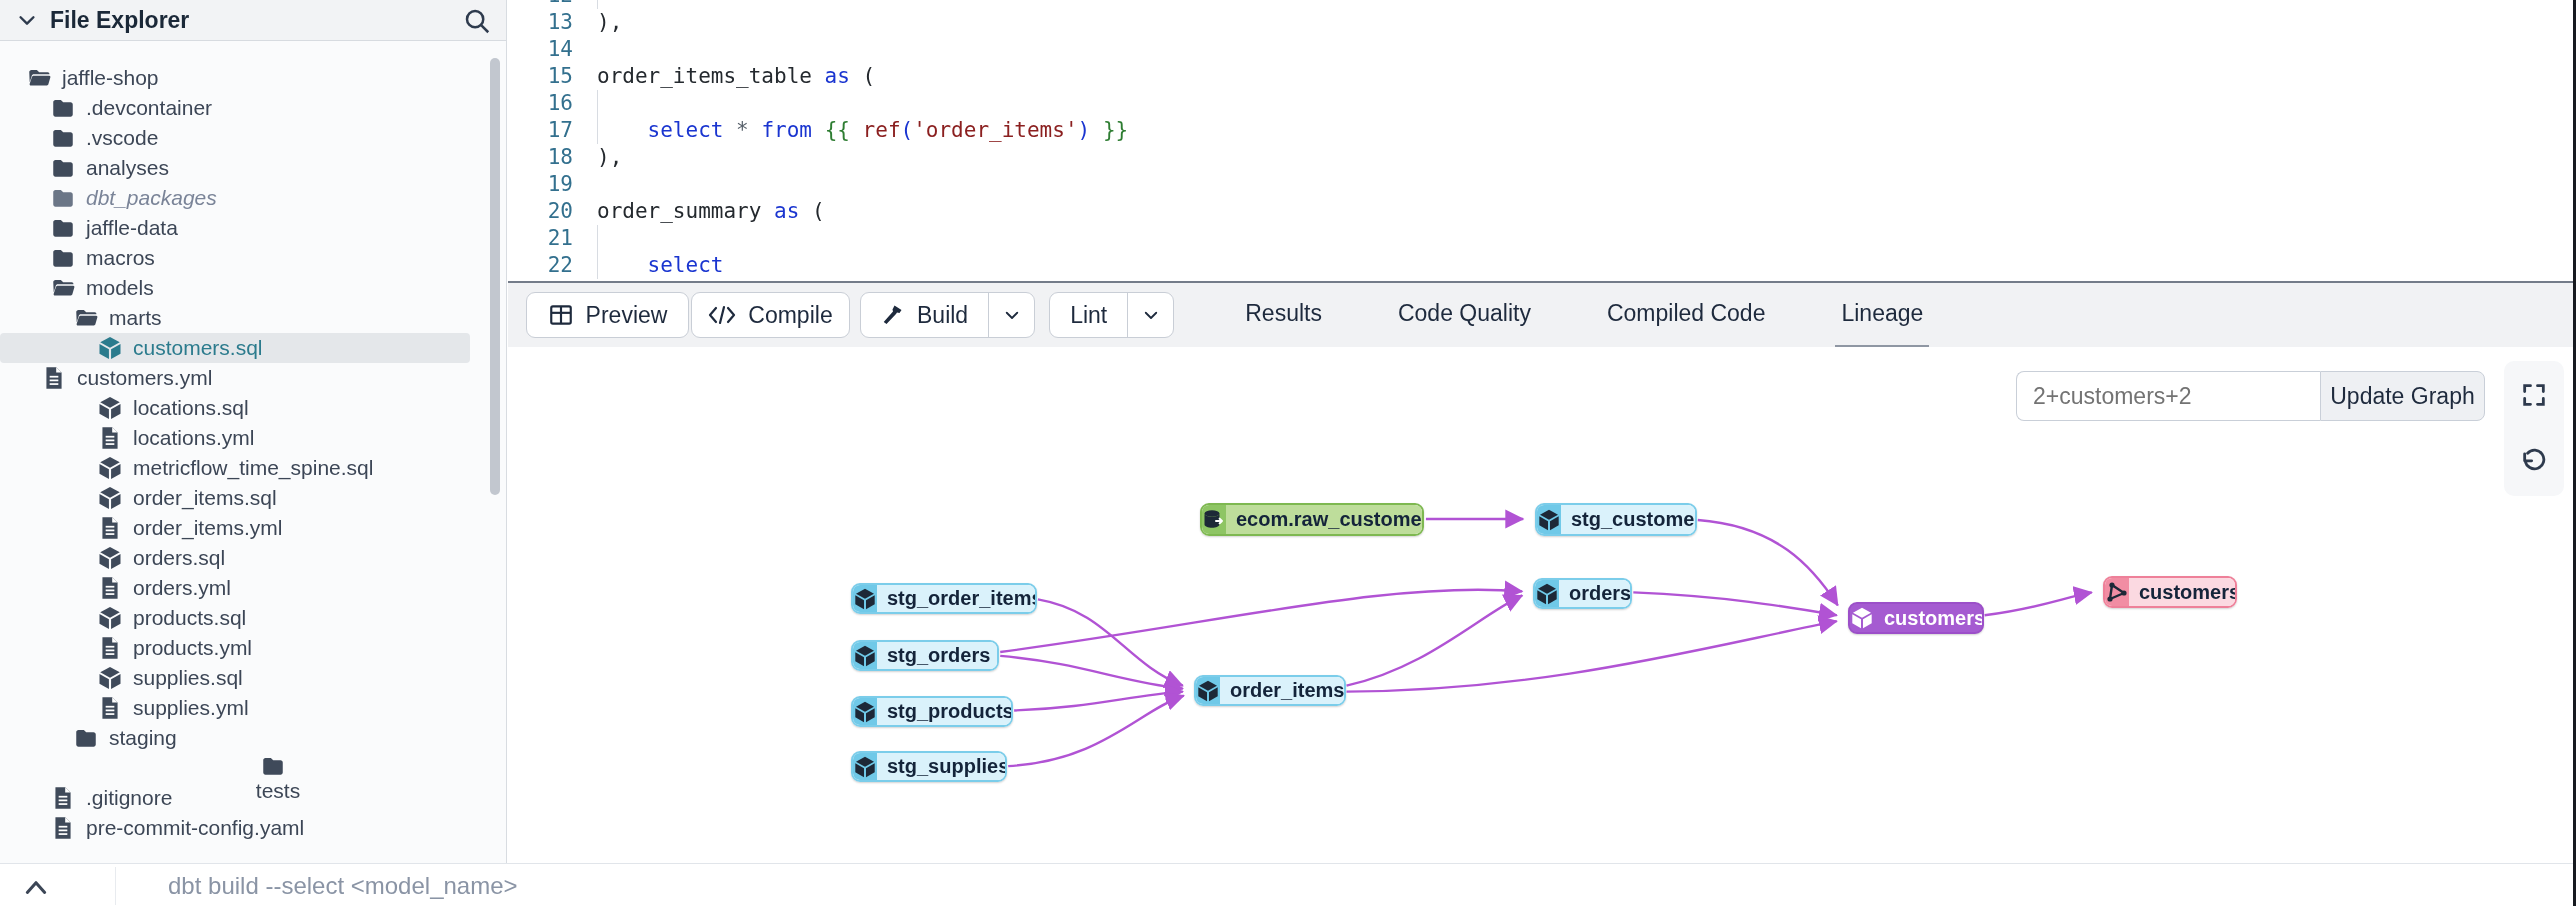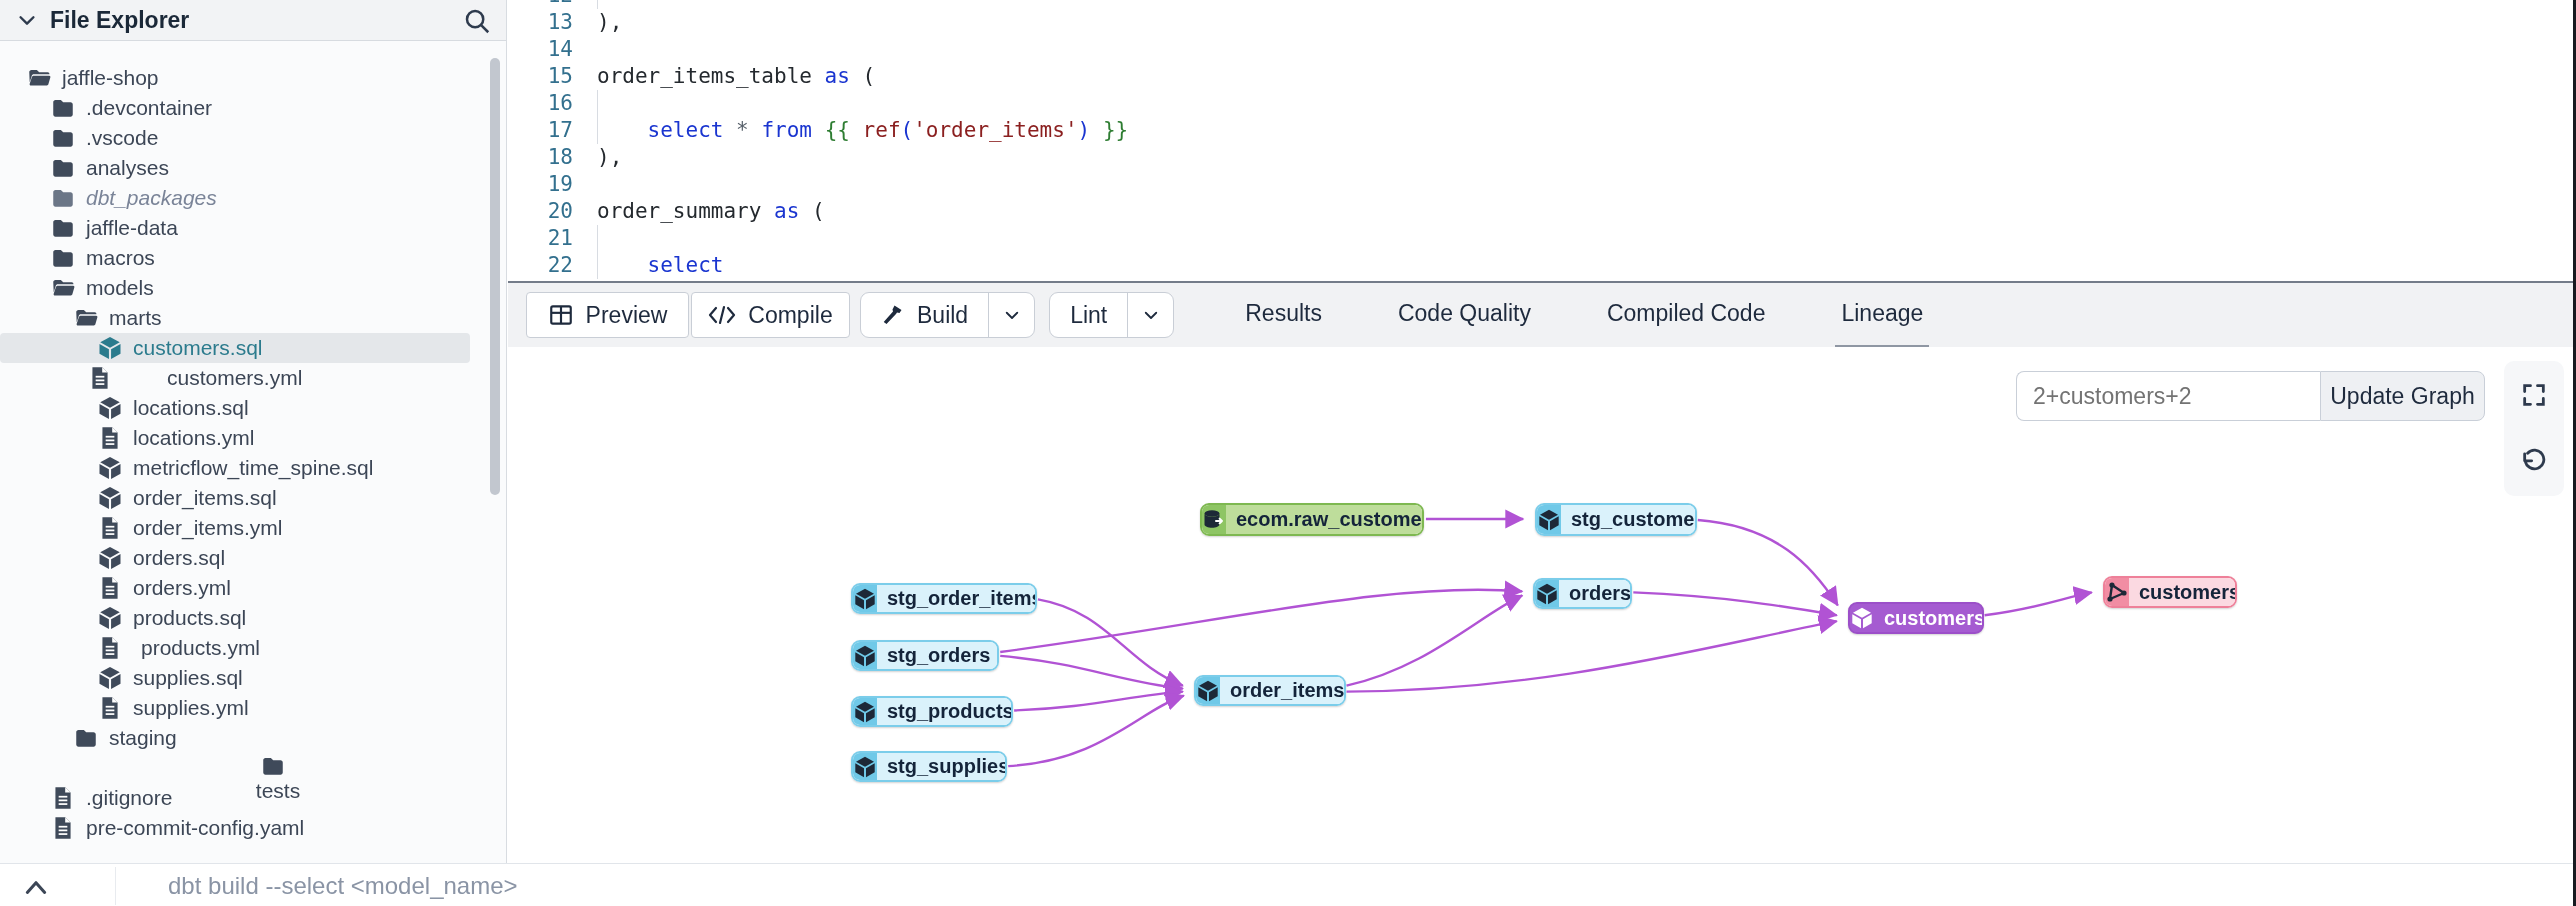"Preview" .btn { border-radius: 4px -> 9px }
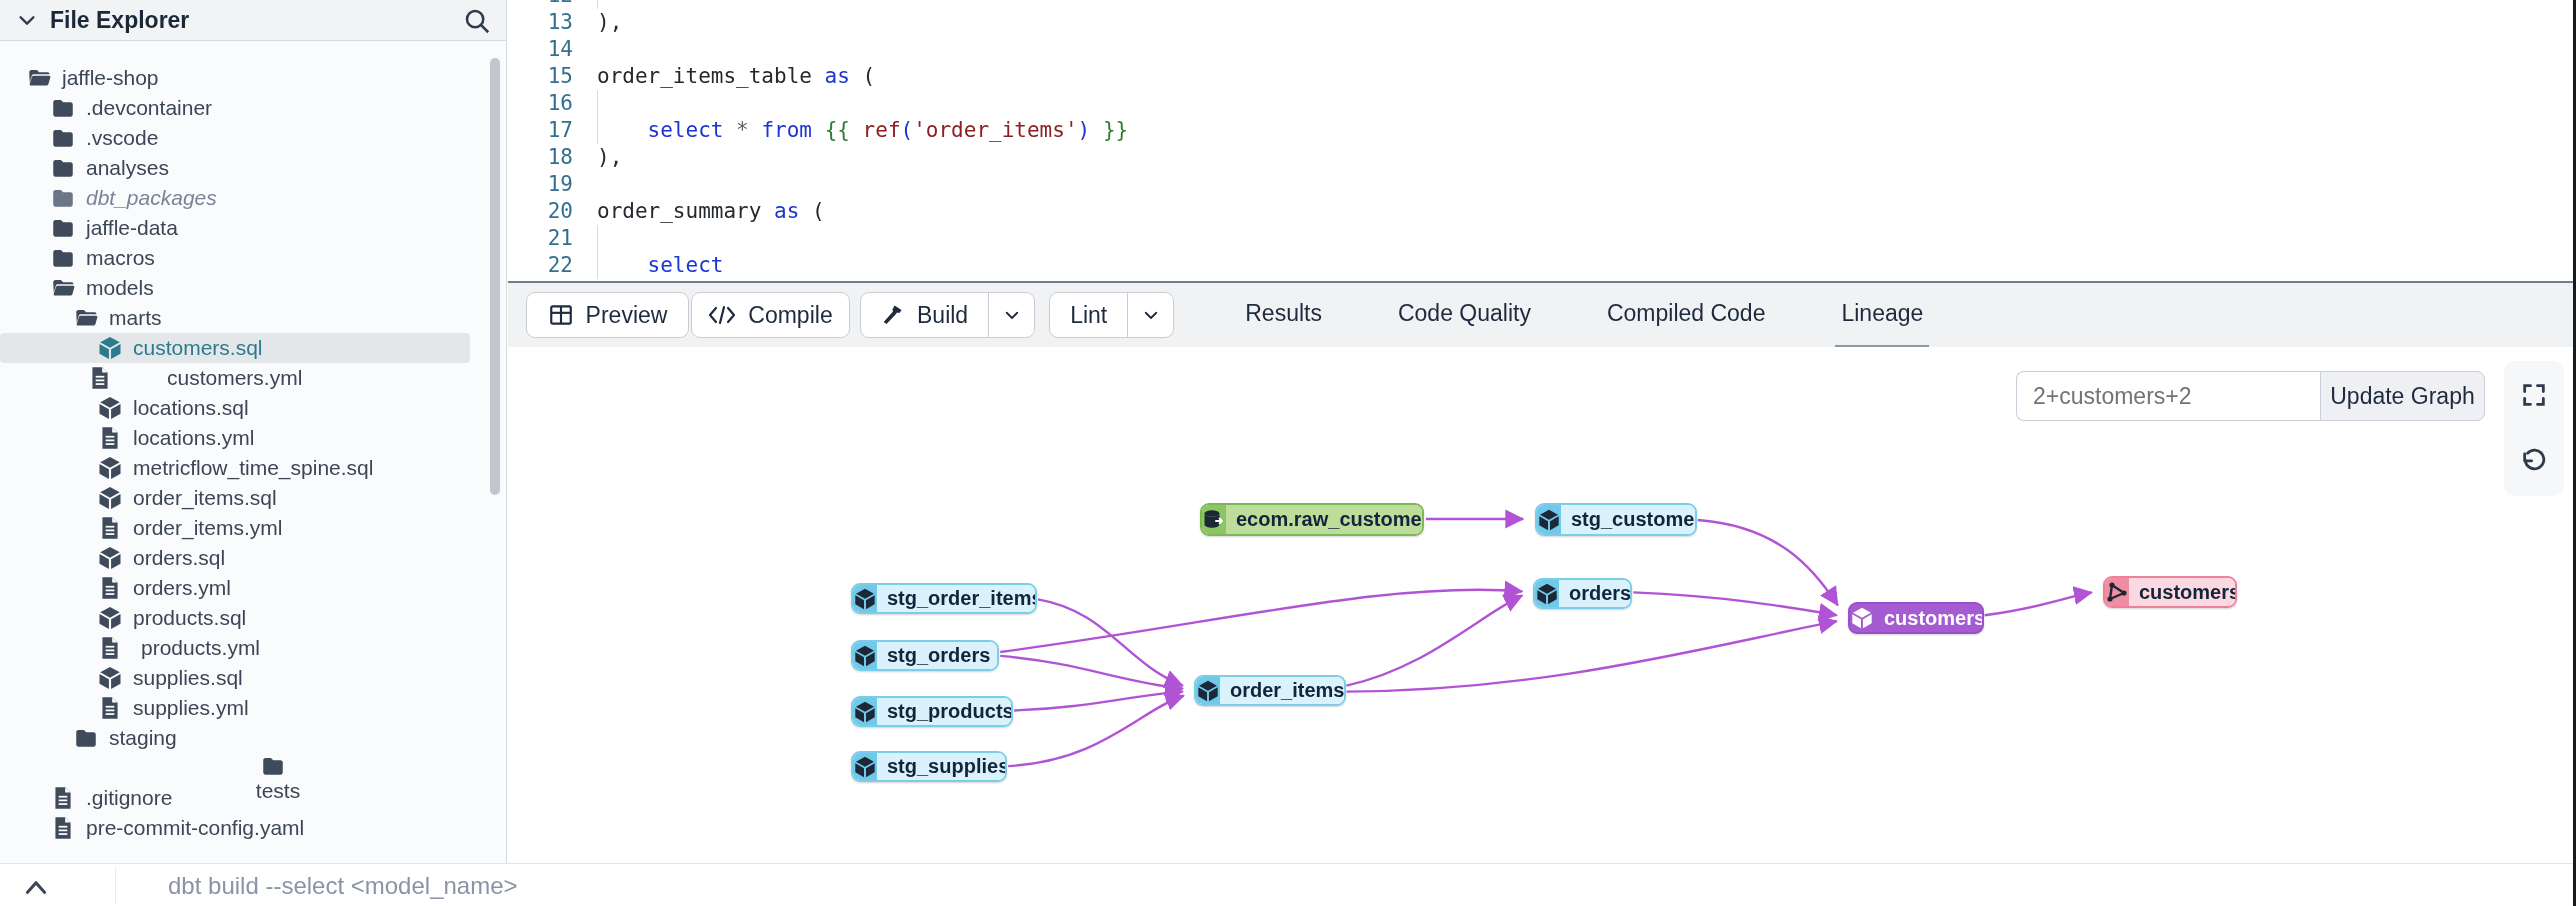"customers.yml" div.trow { gap: 44px -> none; padding-left: 87px -> 41px }
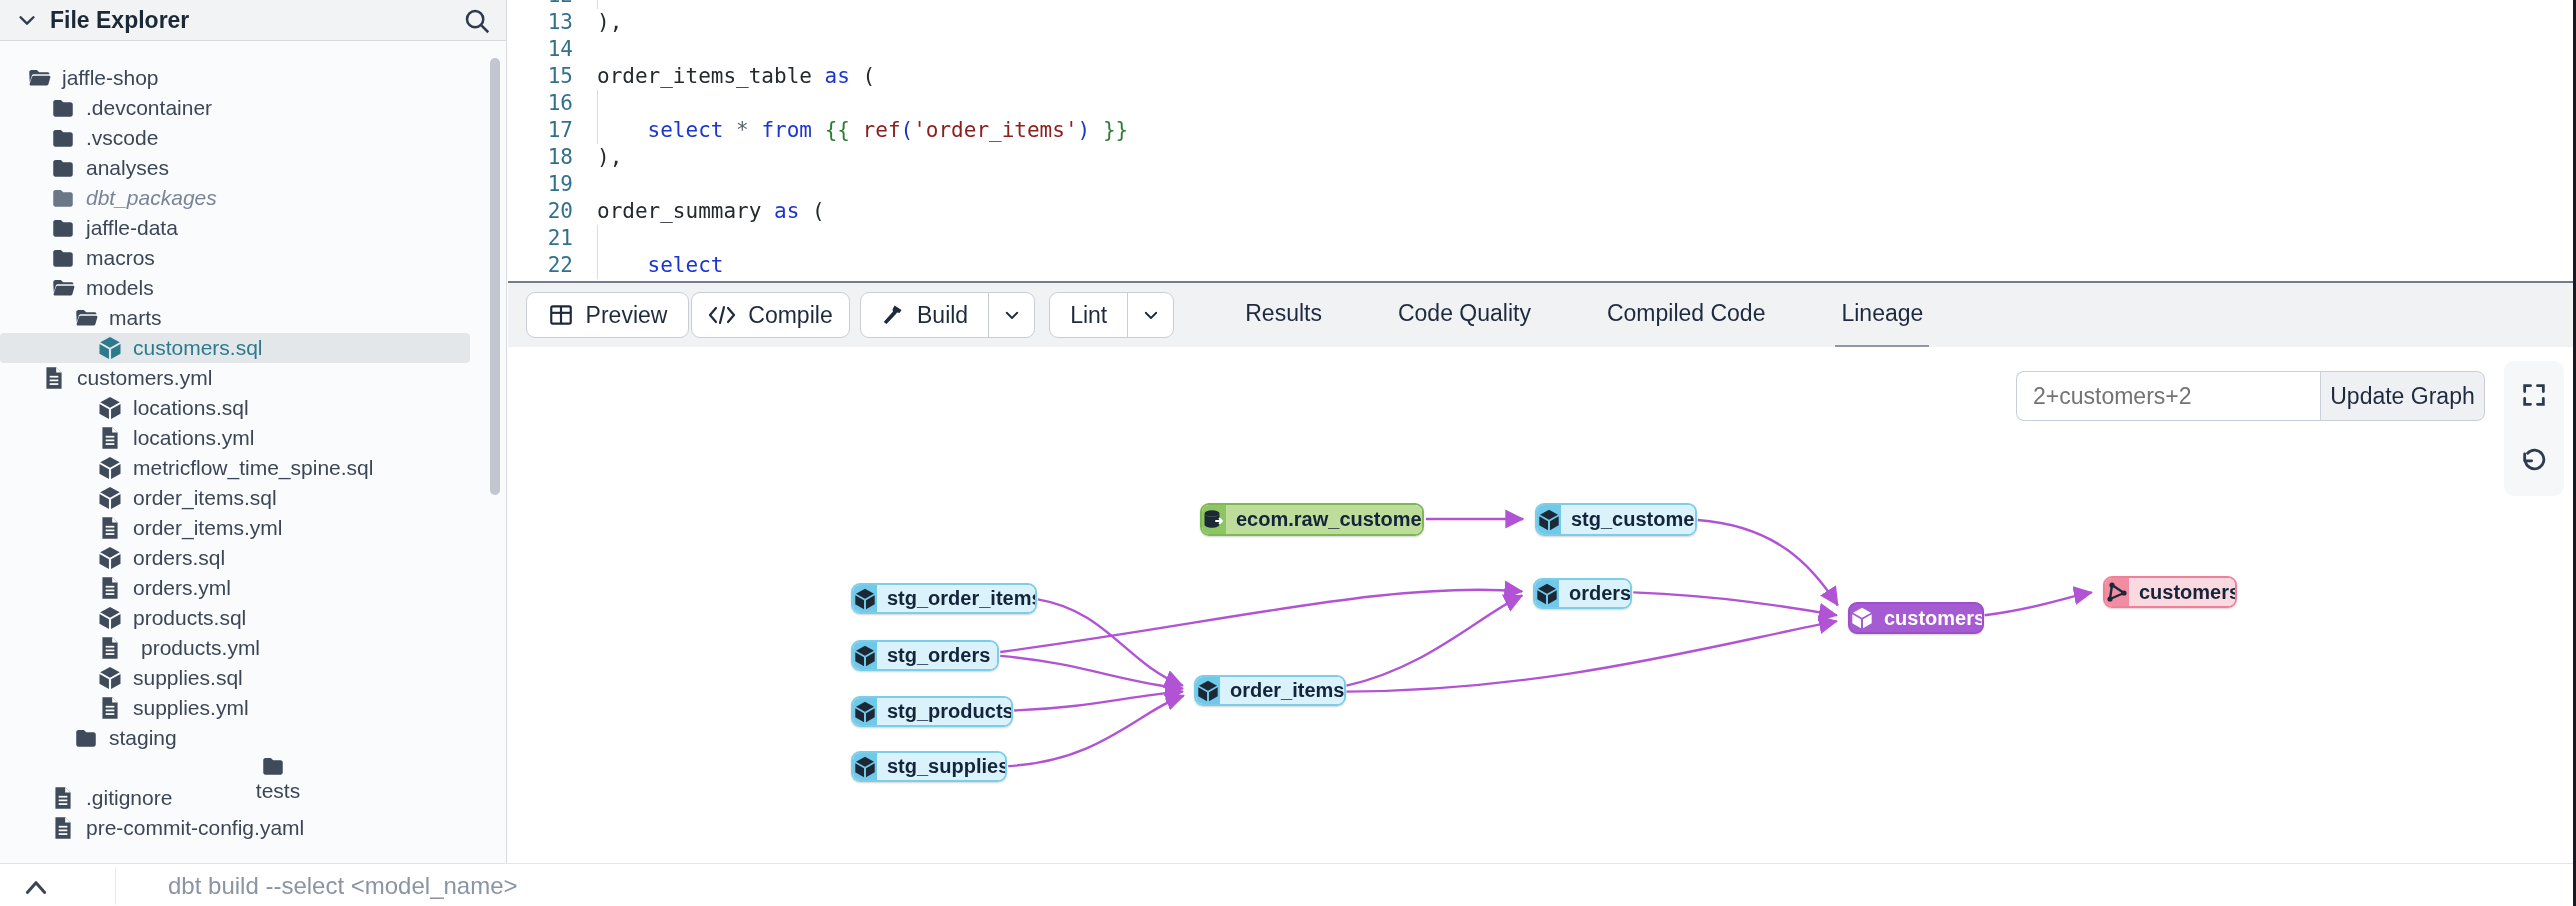"products.yml" div.trow { gap: 8px -> none }
